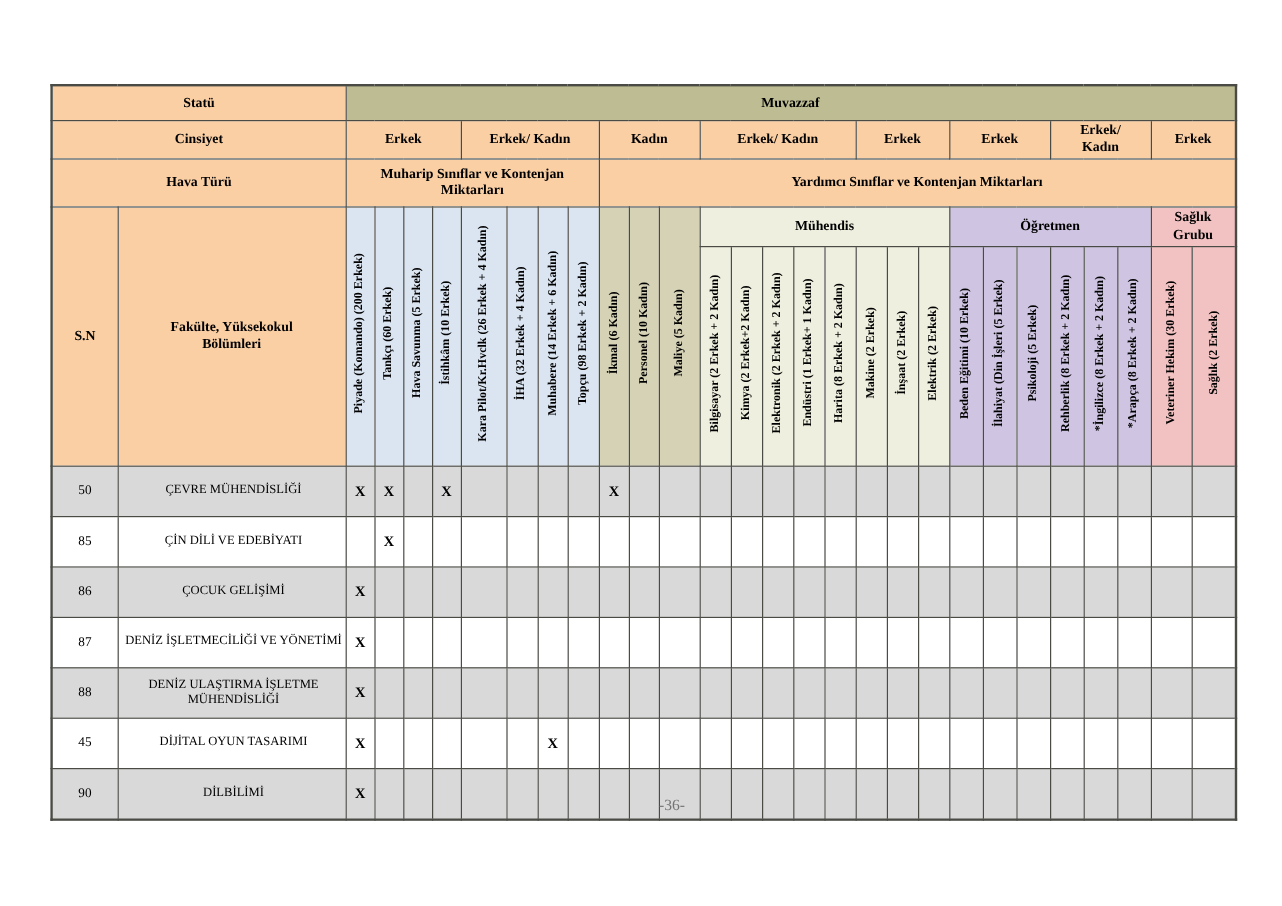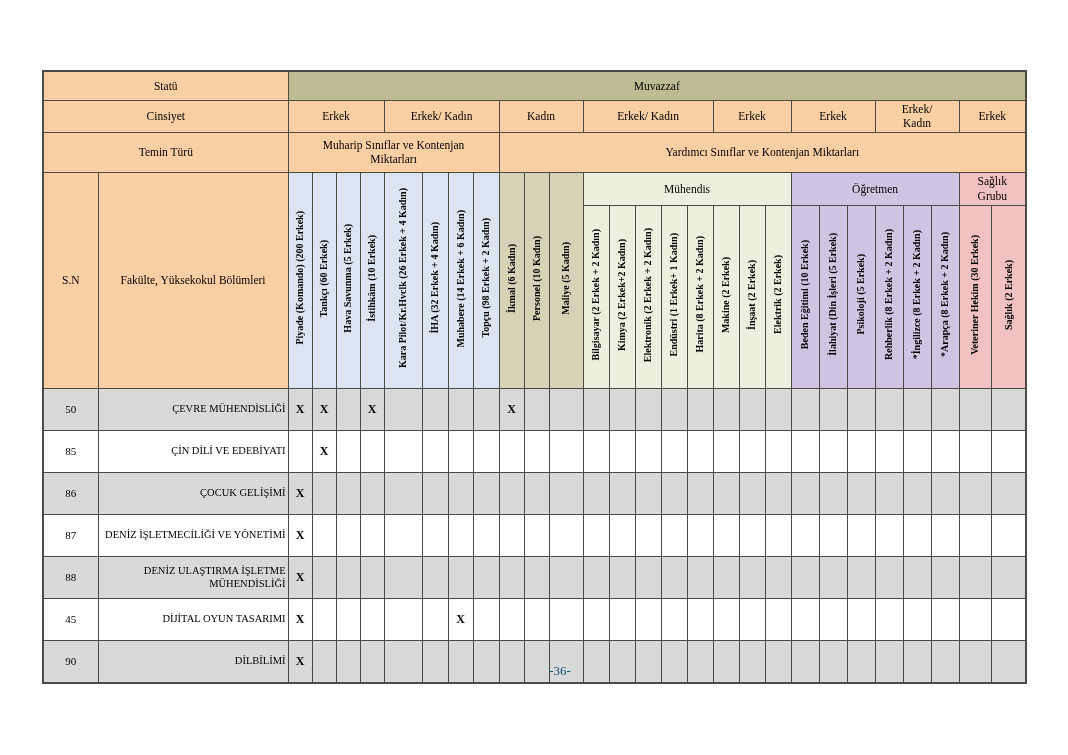"Statü" .corner-head, .band-head, .group-head { font-weight: normal -> bold }
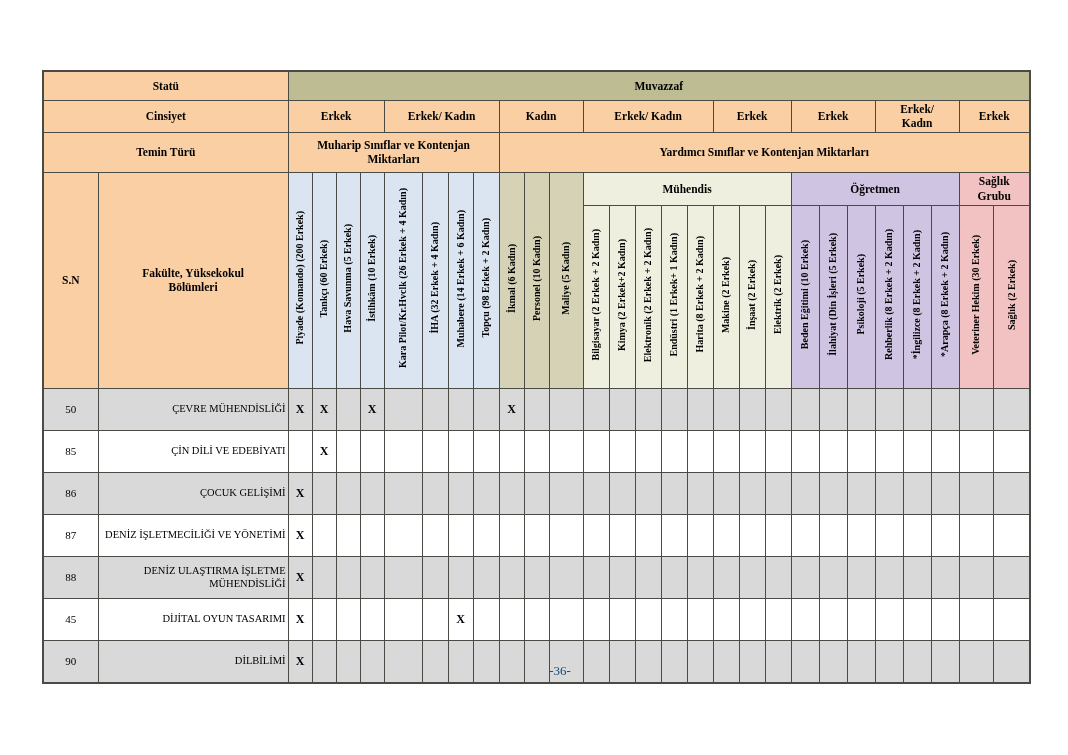"Temin Türü" td.corner-head { text: Temin -> Hava }
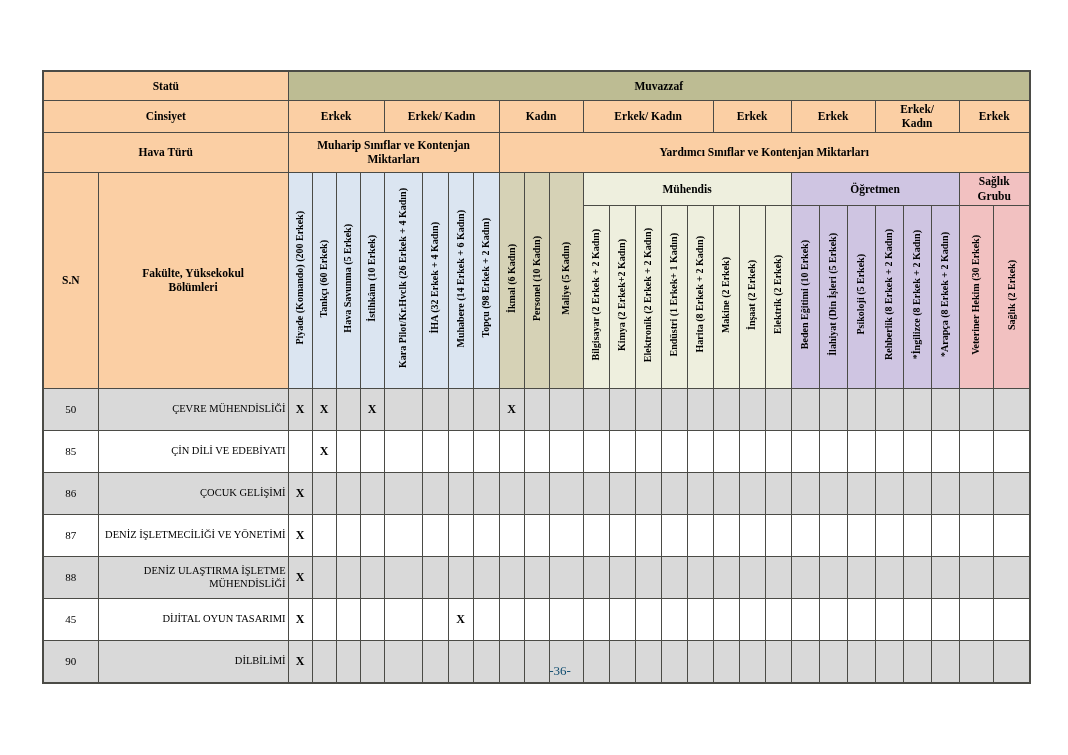"ÇEVRE MÜHENDİSLİĞİ" td.name-cell { text-align: right -> center }
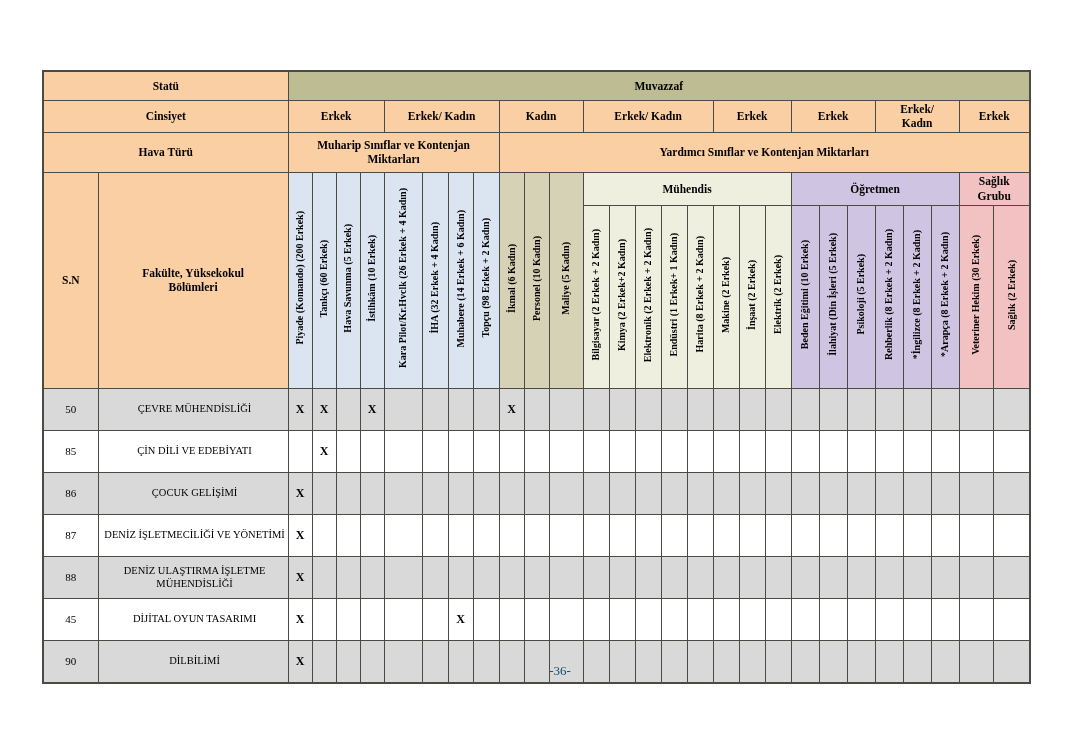"-36-" .page-number { color: #0c4a6e -> #737373 }
